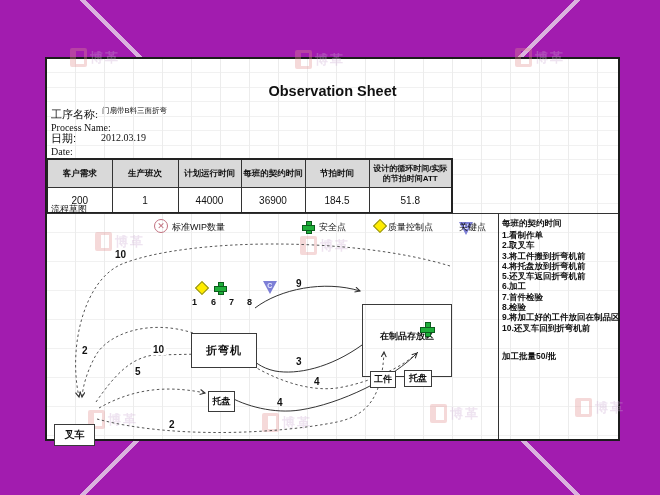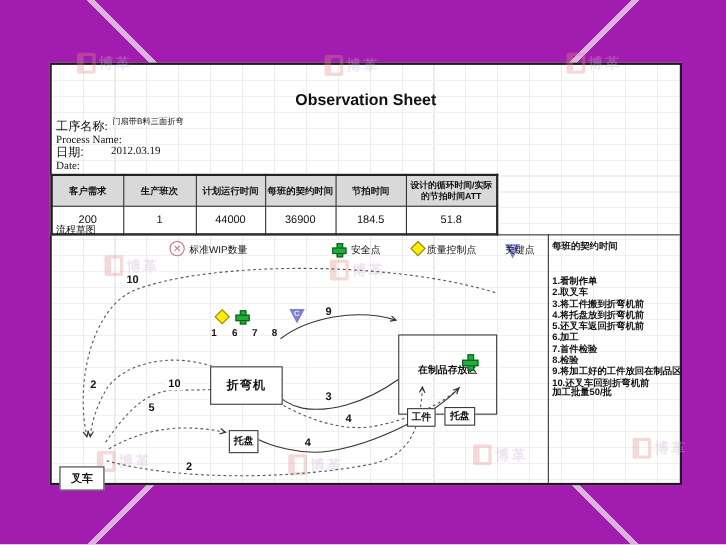"1.看制作单" .panel-list { margin-top: 20px -> none }
